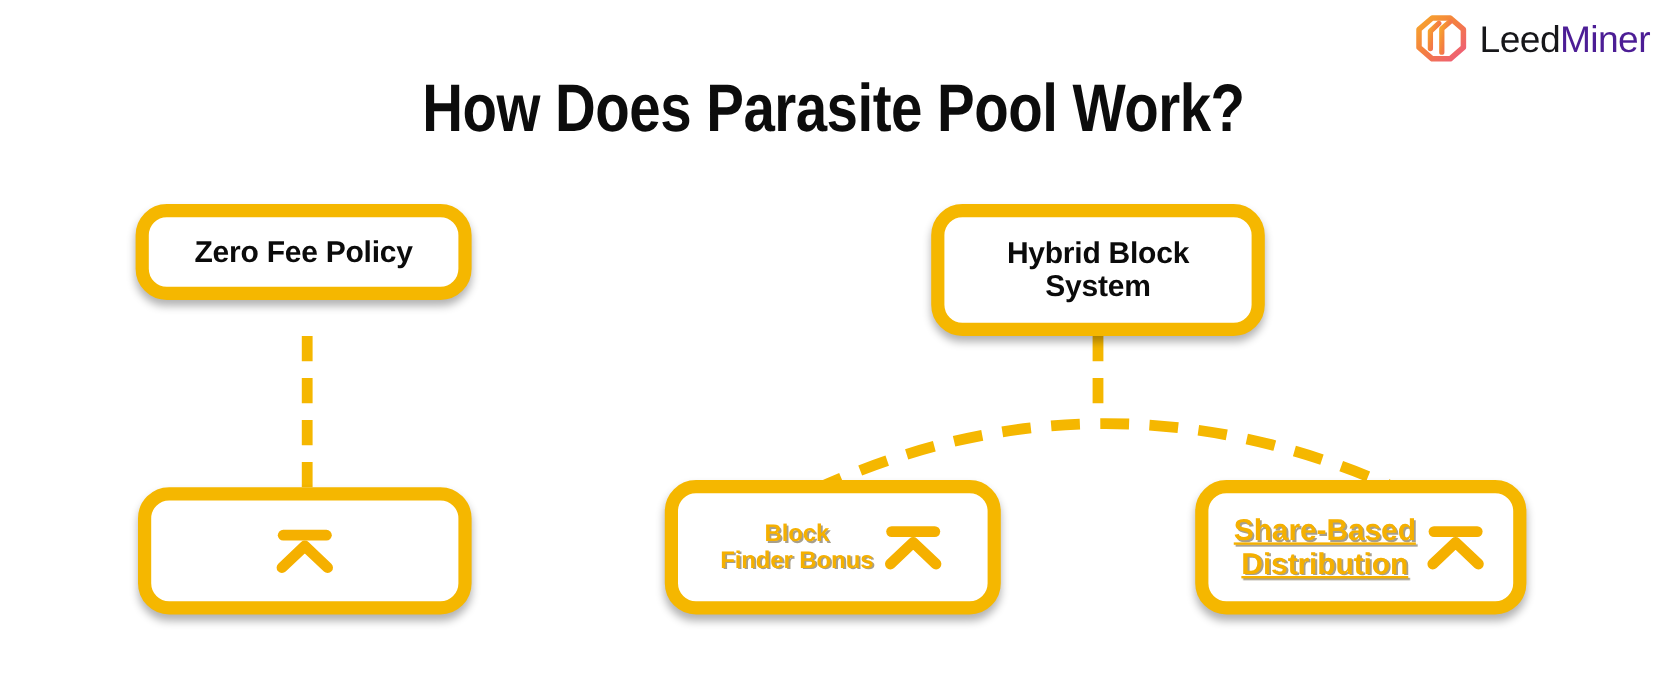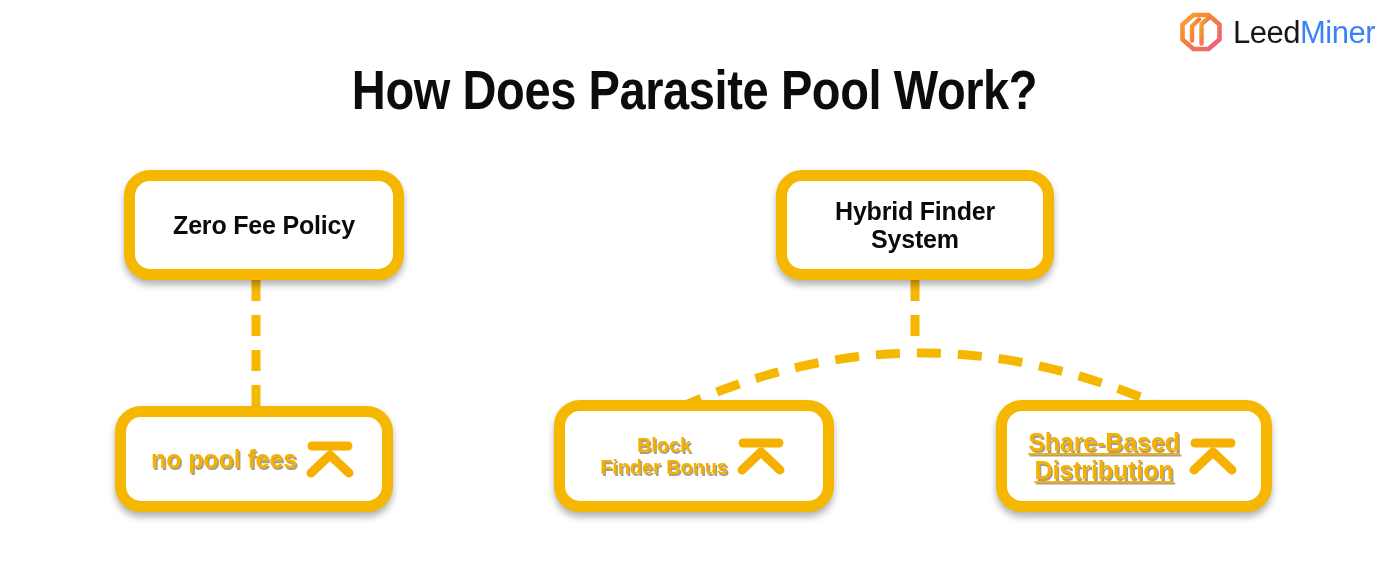"Miner" .brand-text .b-light { color: #3b82f6 -> #4c1d95 }
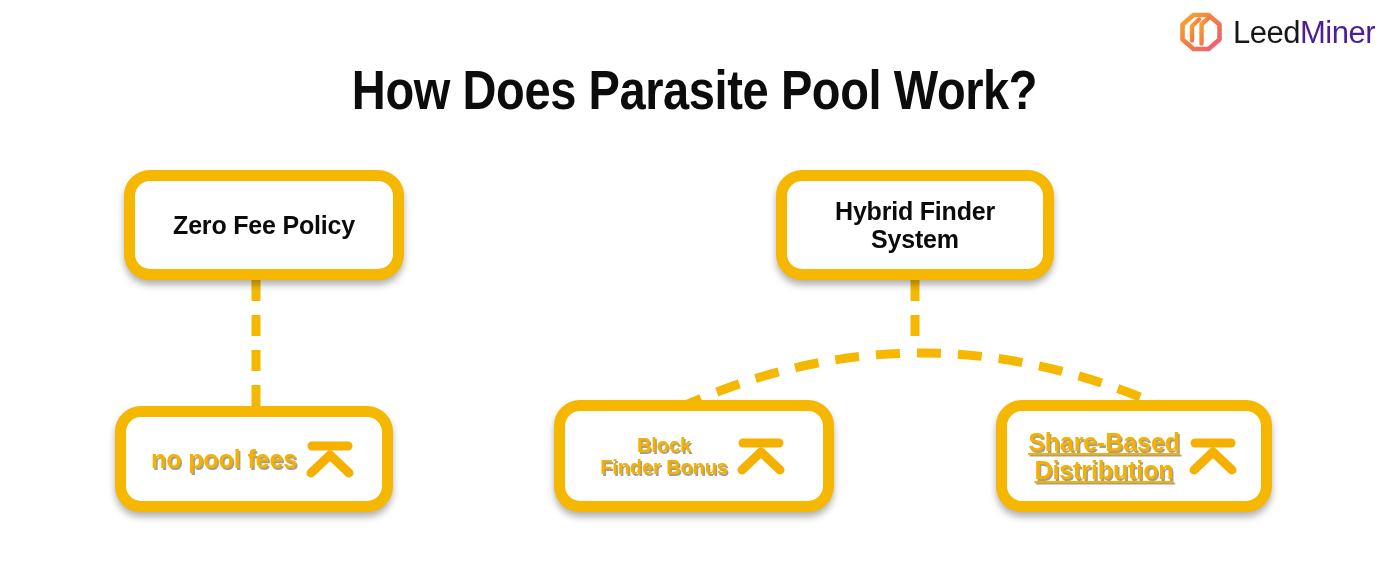"Zero Fee Policy" #node-zero-fee { height: 110px -> 80px; margin-left: 11px -> none }
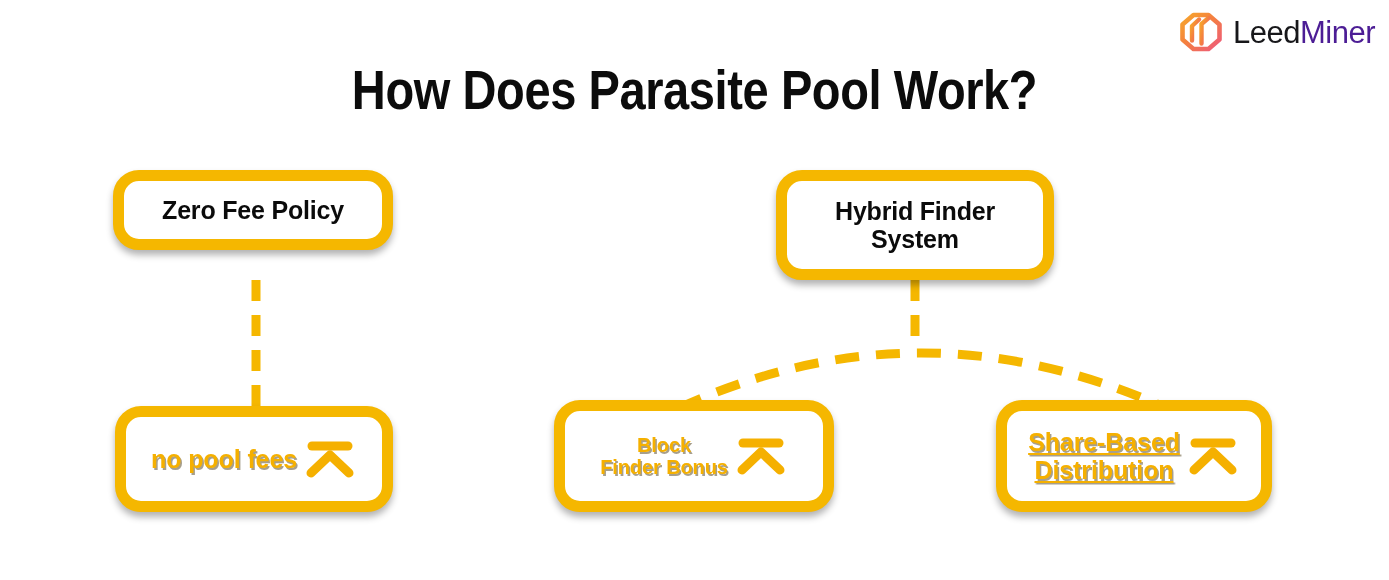"Hybrid Finder" div.node-label { text: Finder -> Block }
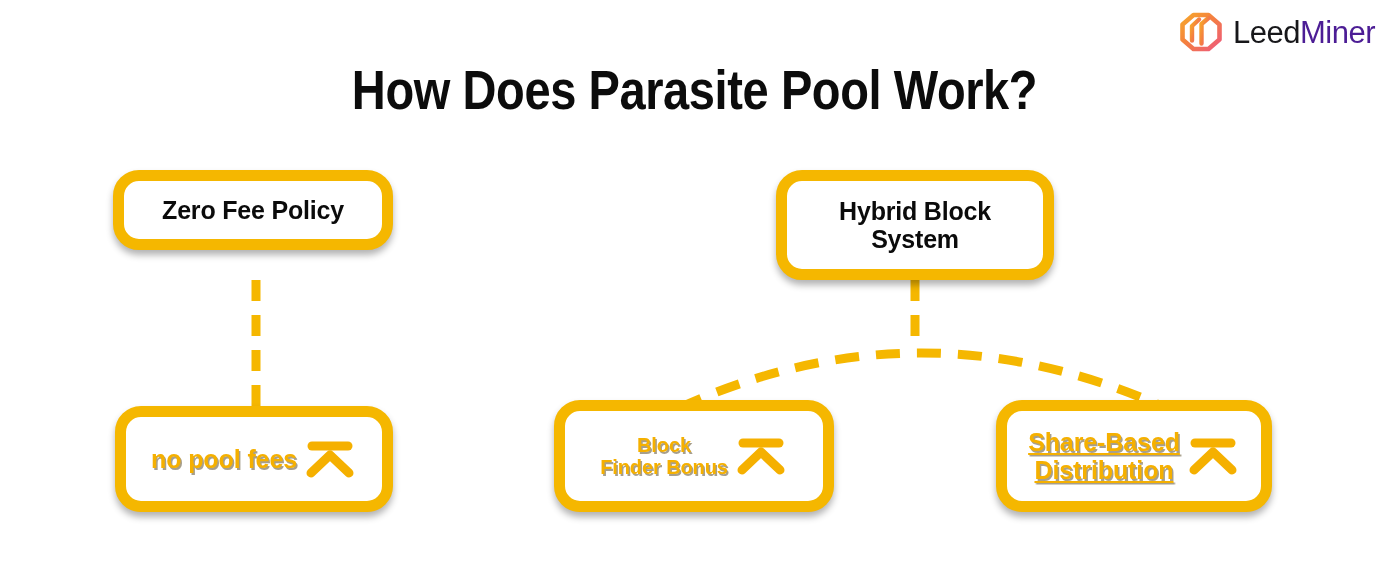"no pool fees" div.node-label { html: <div>no pool fees</div> -> none }
